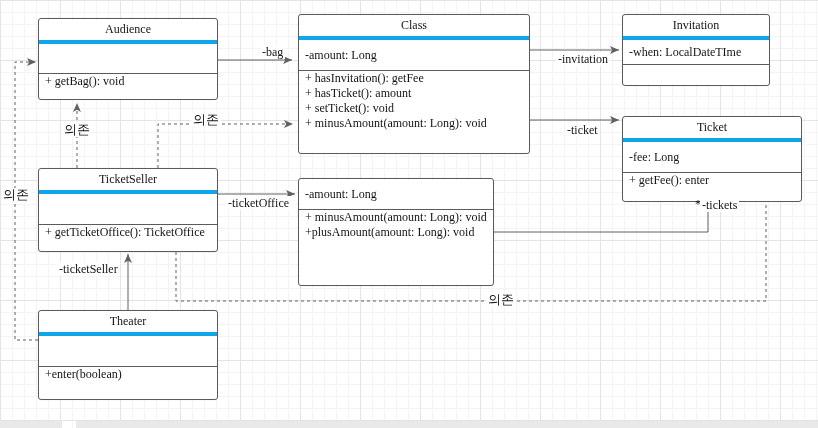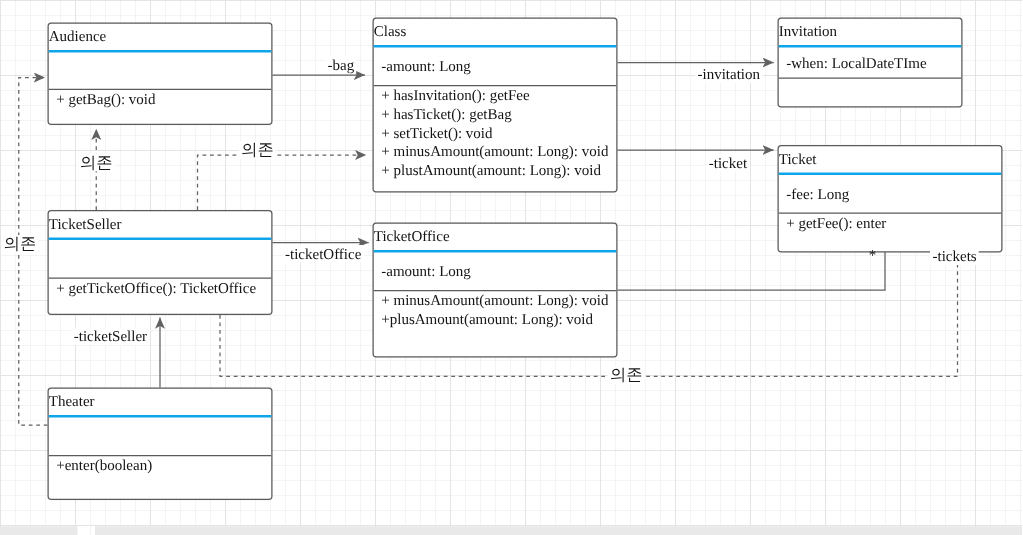"Audience" .uml .title { border-bottom: 2px solid #0ea5e9 -> 4px solid #0ea5e9; text-align: none -> center }
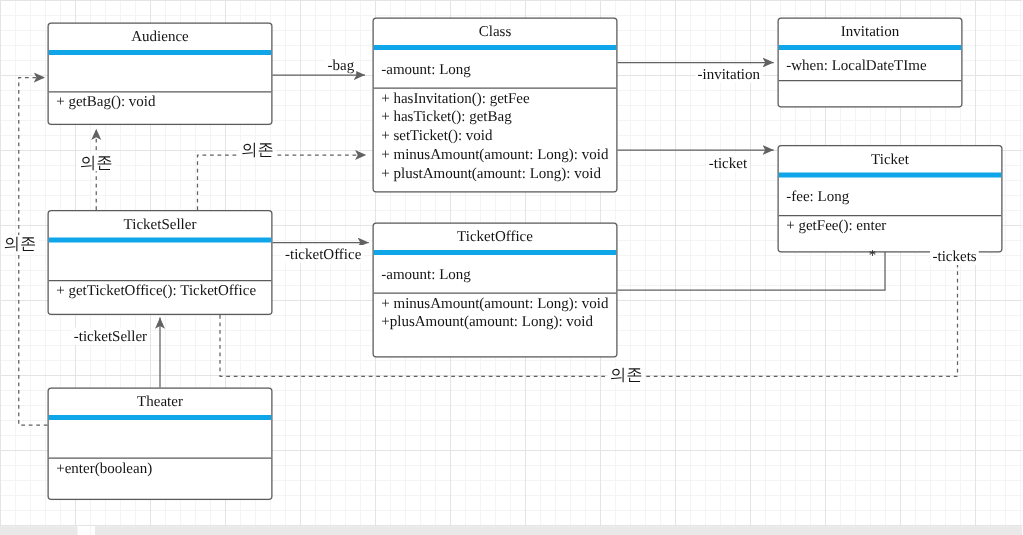"Class" div.uml { width: 196px -> 232px }
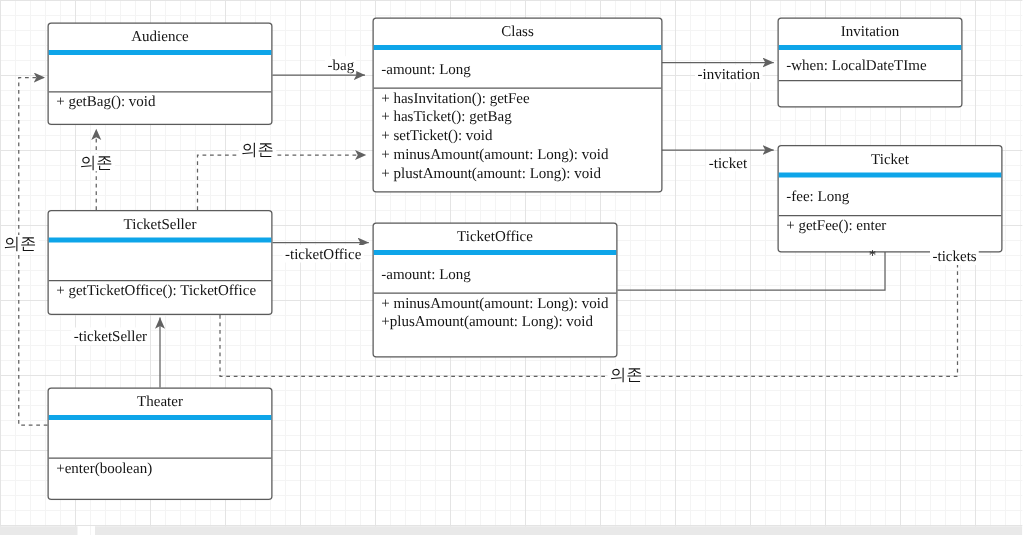"+ hasTicket(): getBag" div.line { text: getBag -> amount }
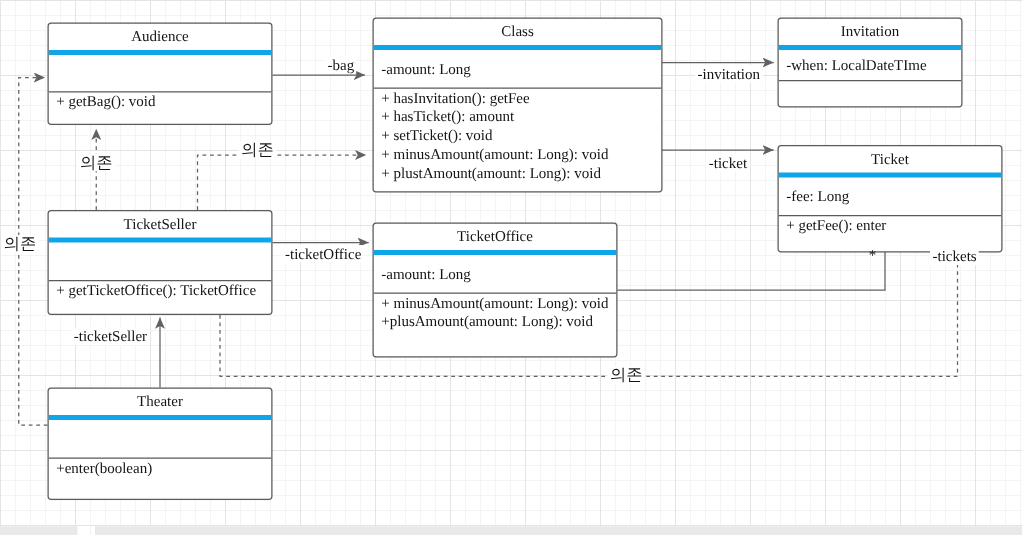"+ plustAmount(amount: Long): void" div.line { html: <div>+ plustAmount(amount: Long): void</div> -> none }
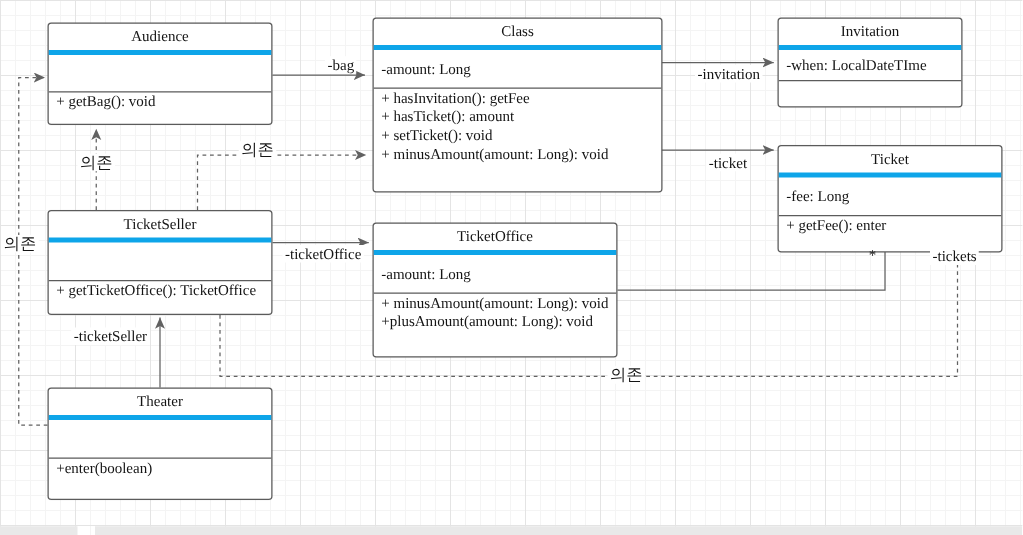"TicketOffice" div.title { html: <div>TicketOffice</div> -> none }
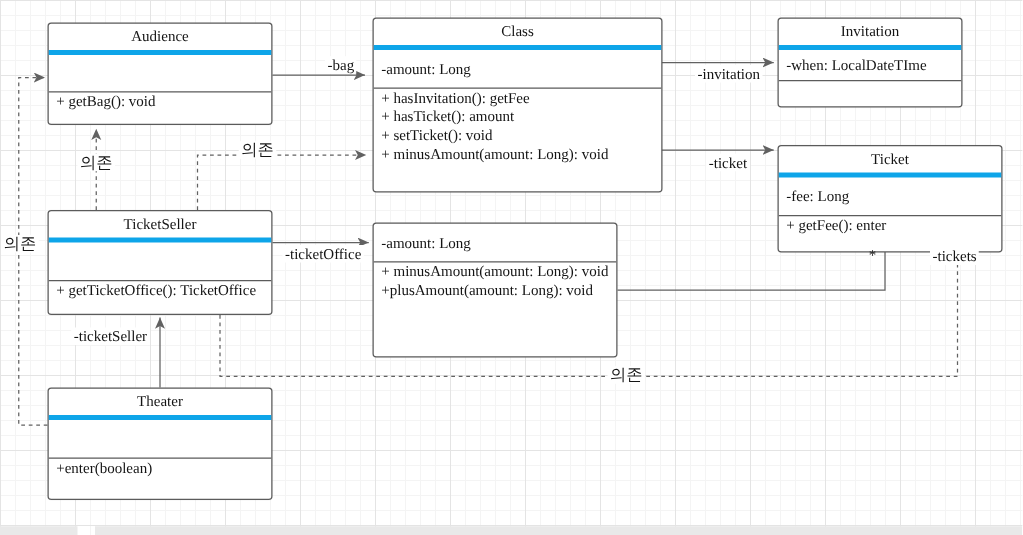"-tickets" div.elabel { left: 744px -> 700px }
